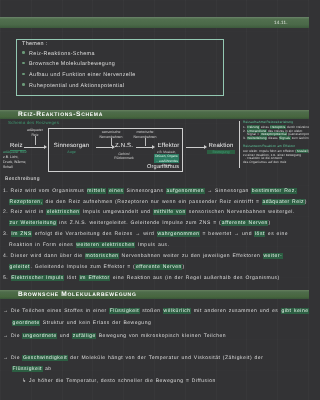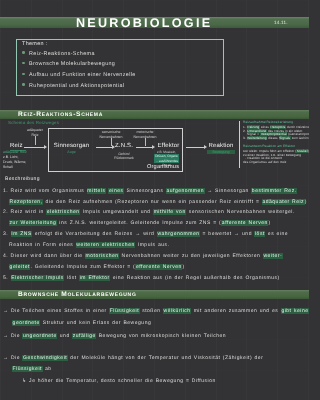"NEUROBIOLOGIE" div.title-text { html: <div>NEUROBIOLOGIE</div> -> none }
